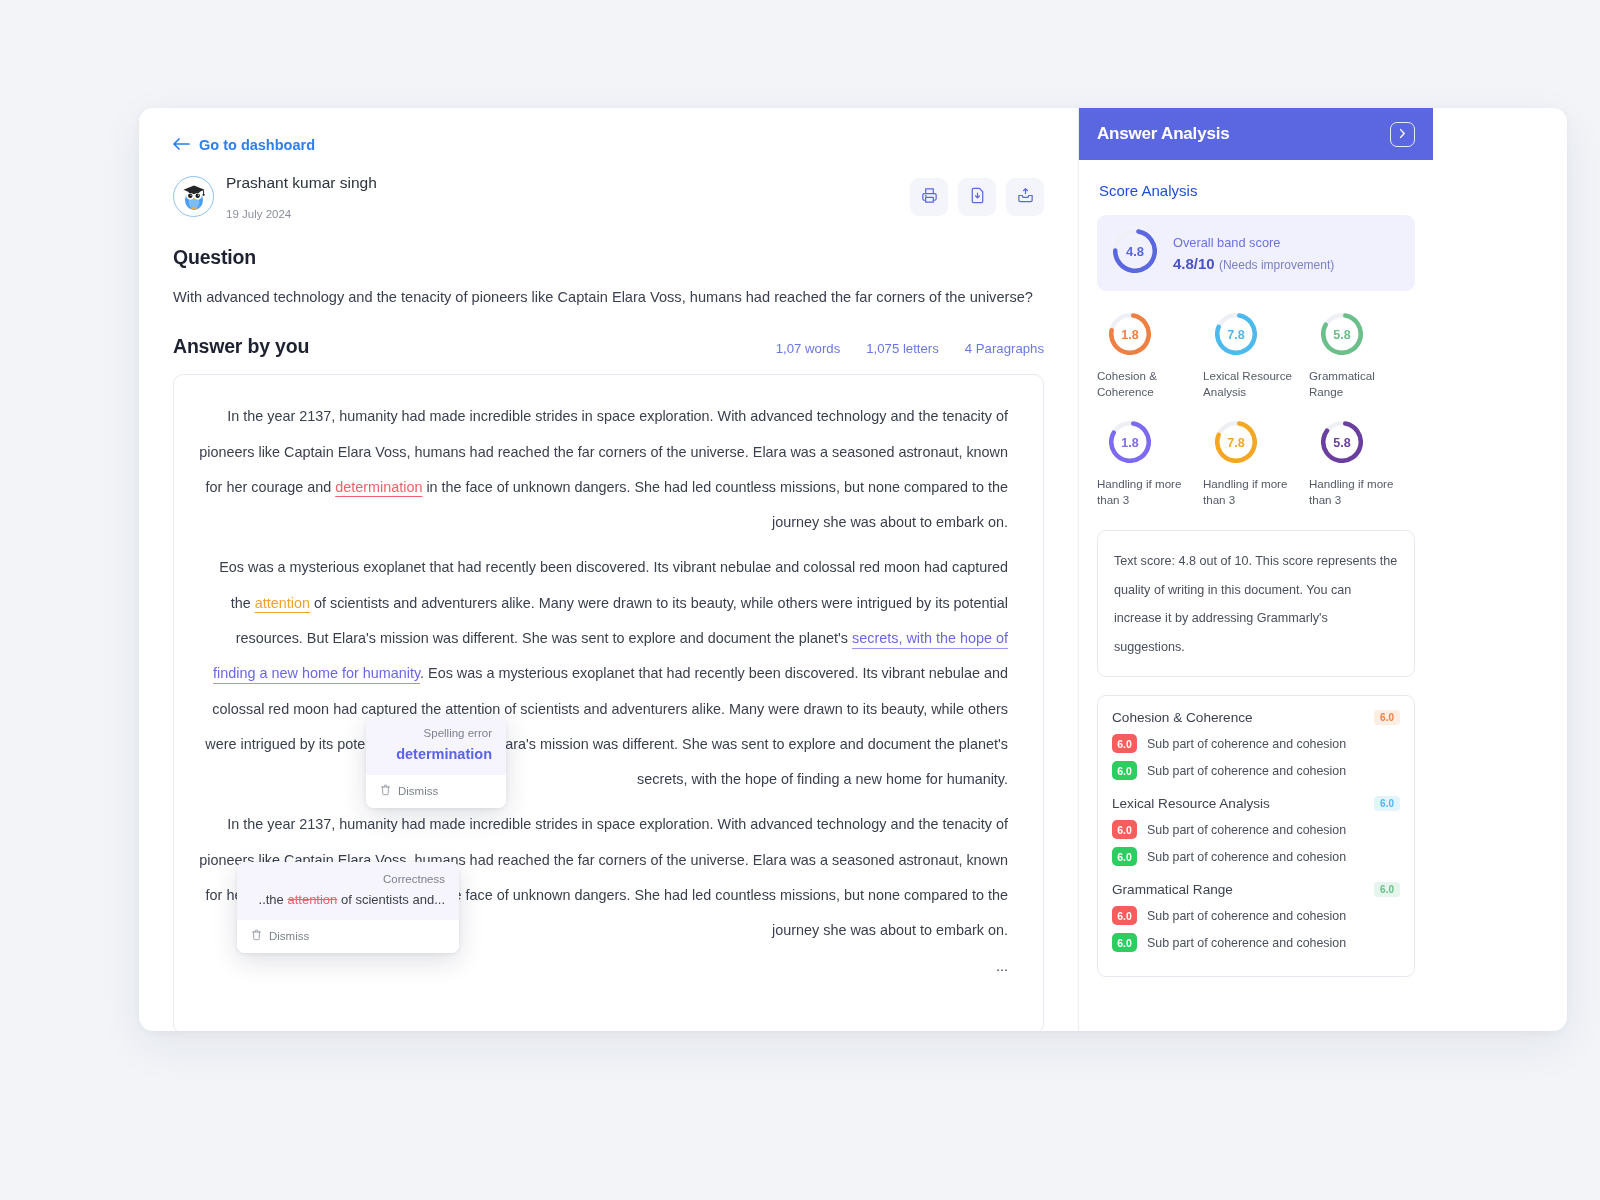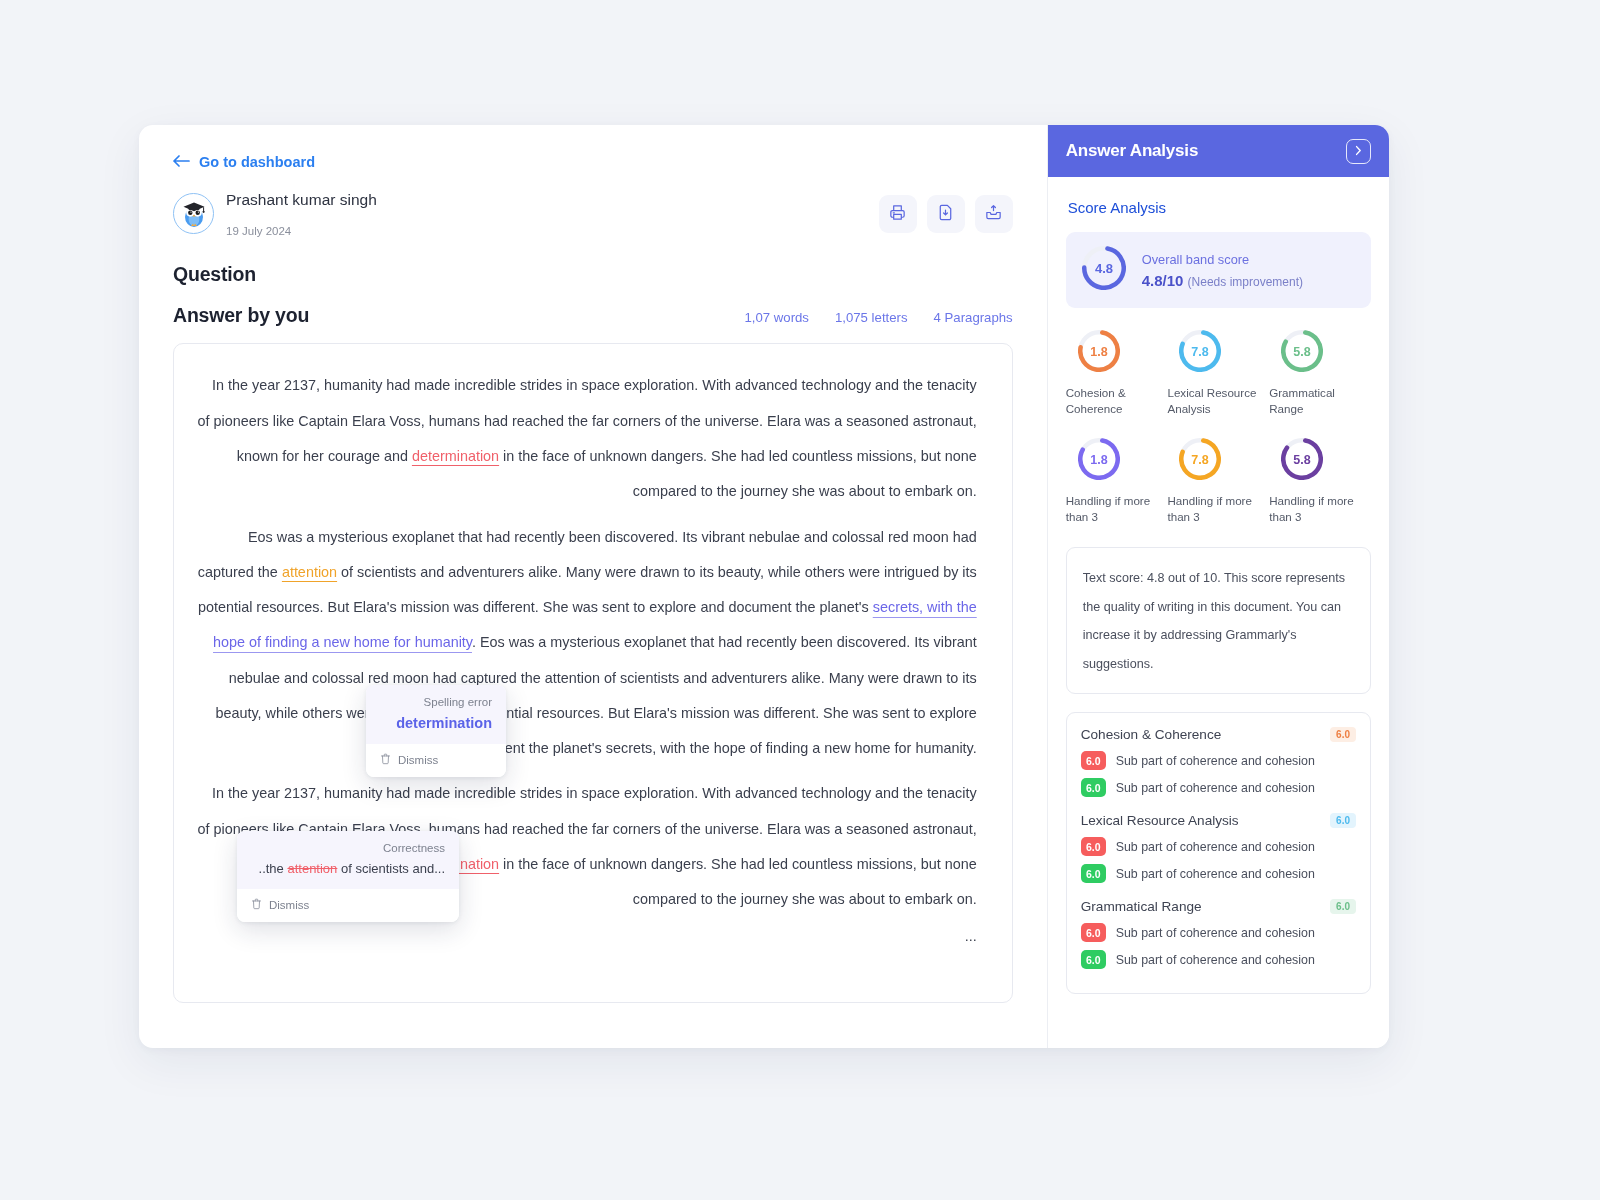"Go to dashboard" .card { top: 125px -> 108px; width: 1250px -> 1428px }
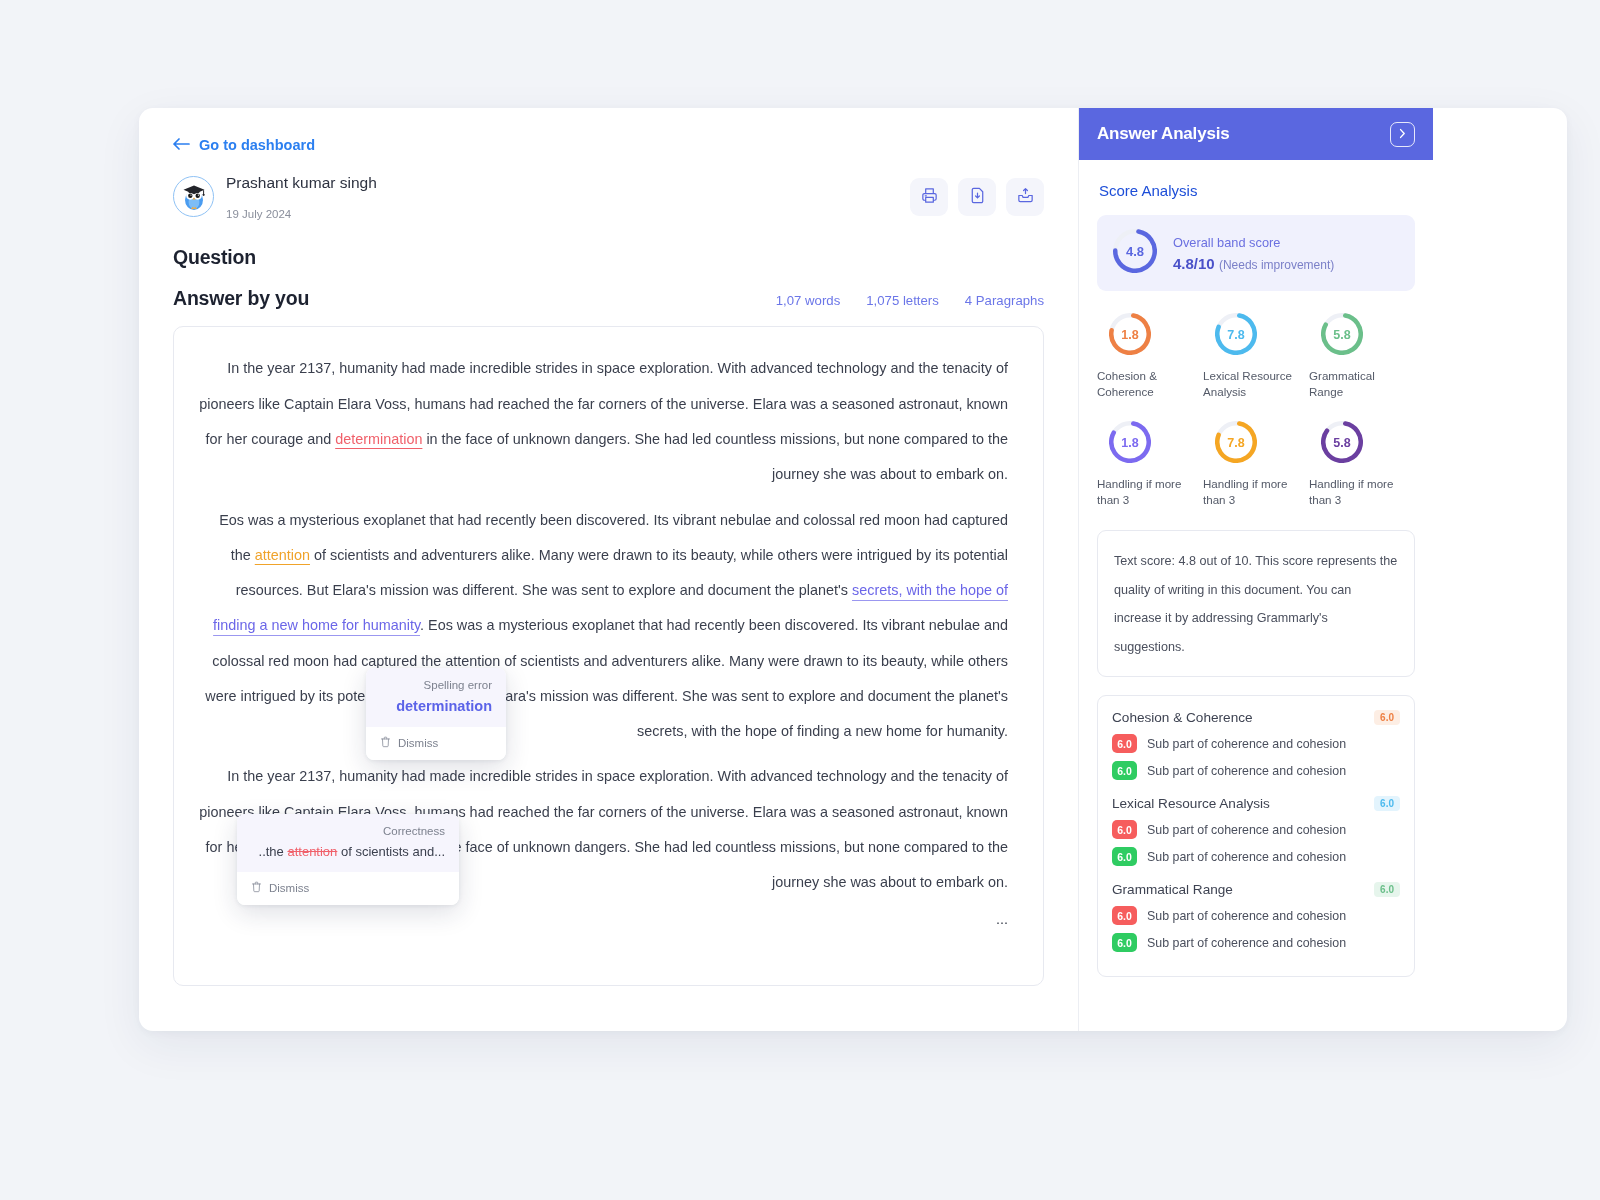"With advanced technology and the" div.question-text { html: none -> <div>With advanced technology and the tenacity of pioneers like Captain Elara Voss, humans had reached the far corners of the universe?</div> }
